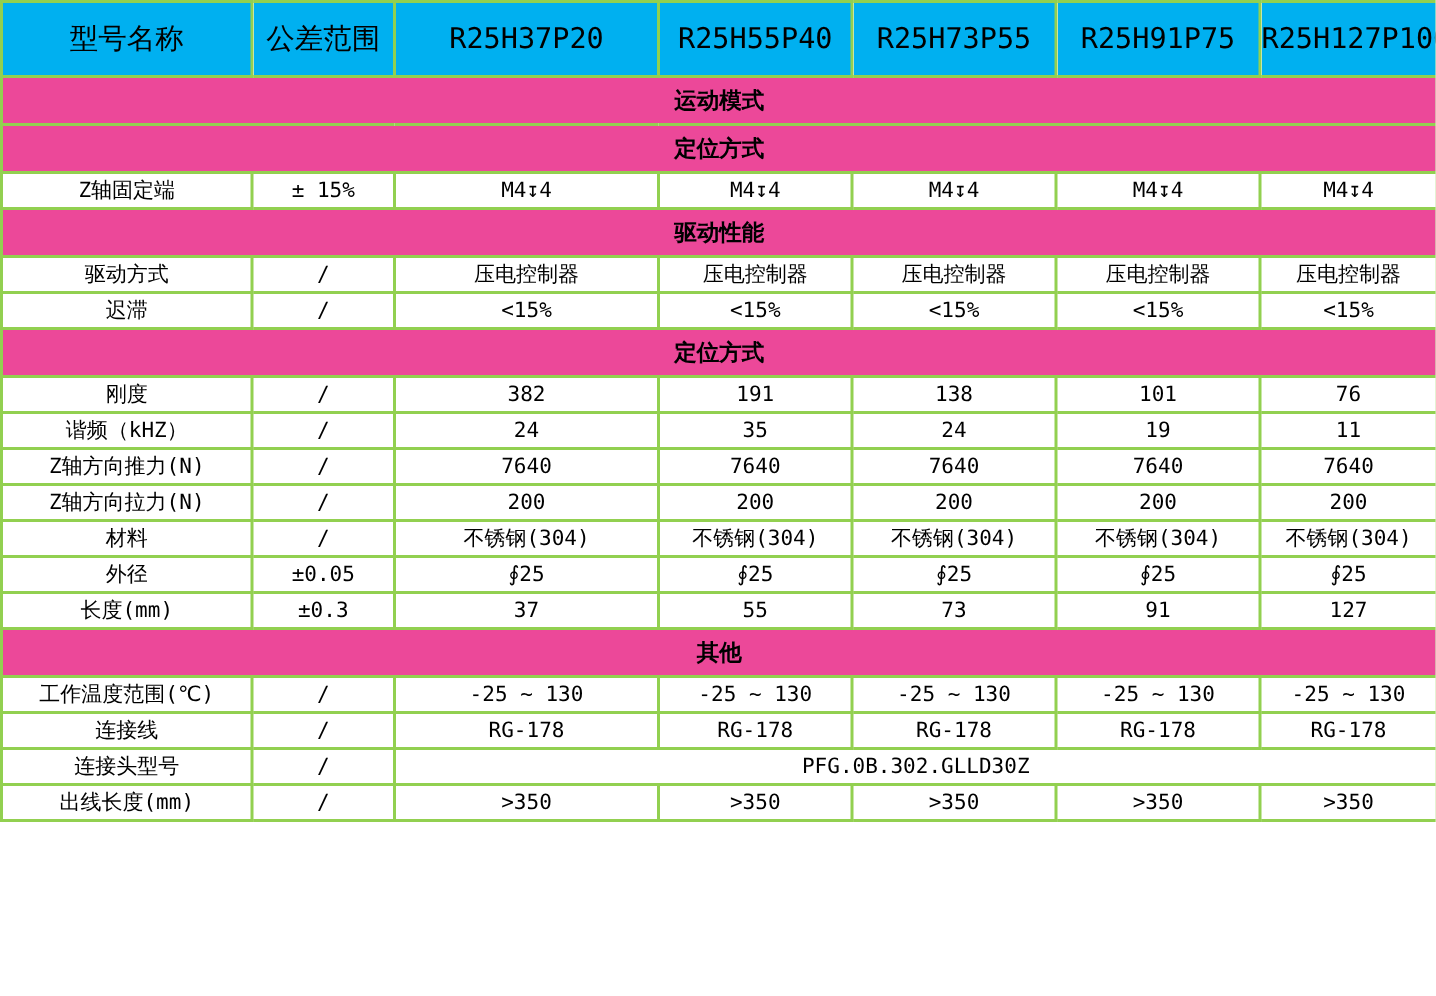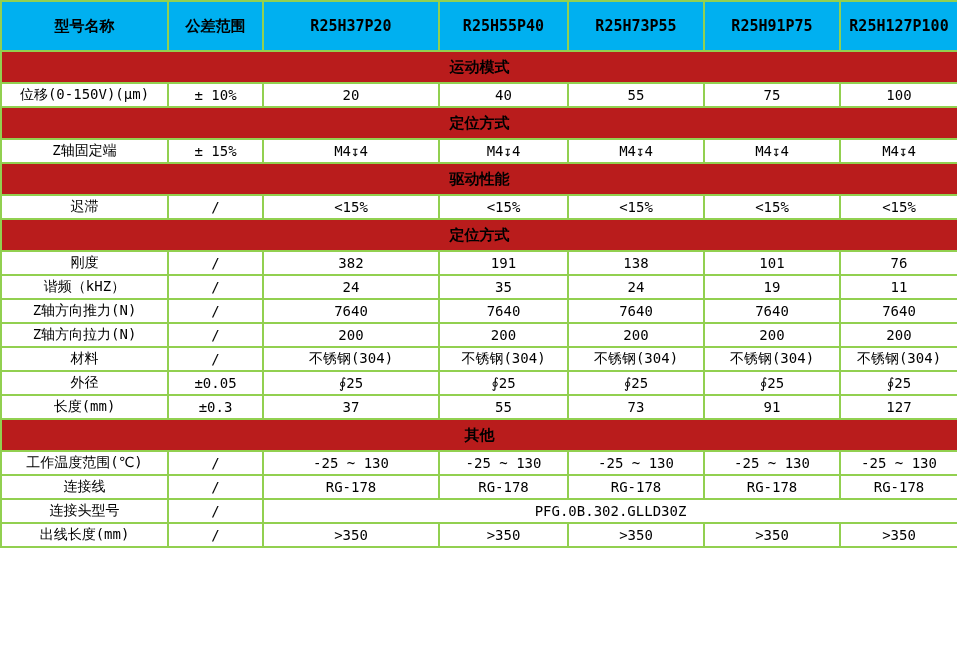"型号名称" table.spec th { font-size: 15px -> 19px; font-weight: bold -> normal }
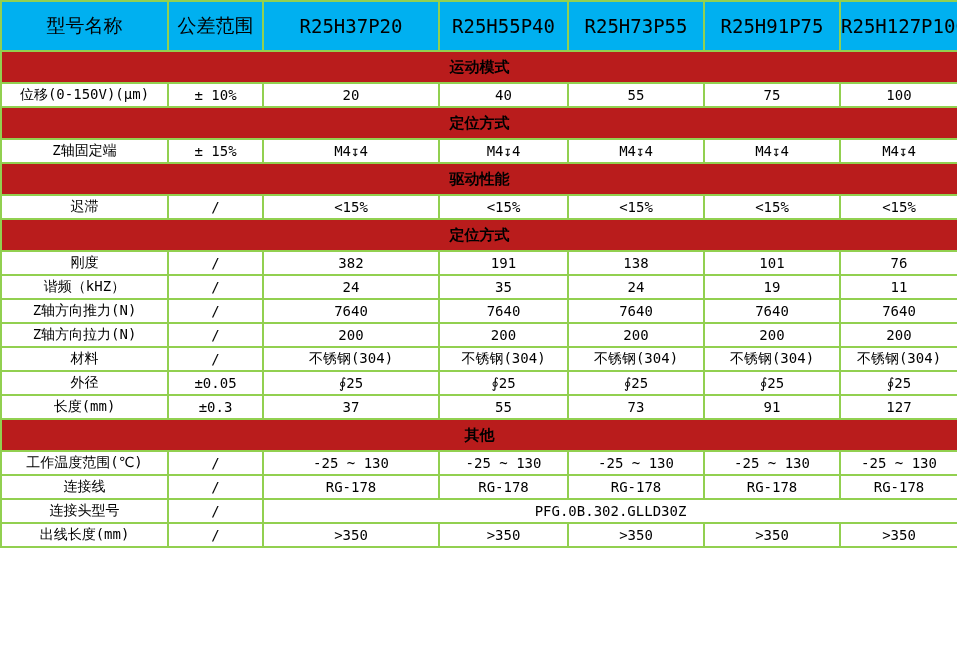"运动模式" table.spec tr.section td { background: #b91c1c -> #ec4899 }
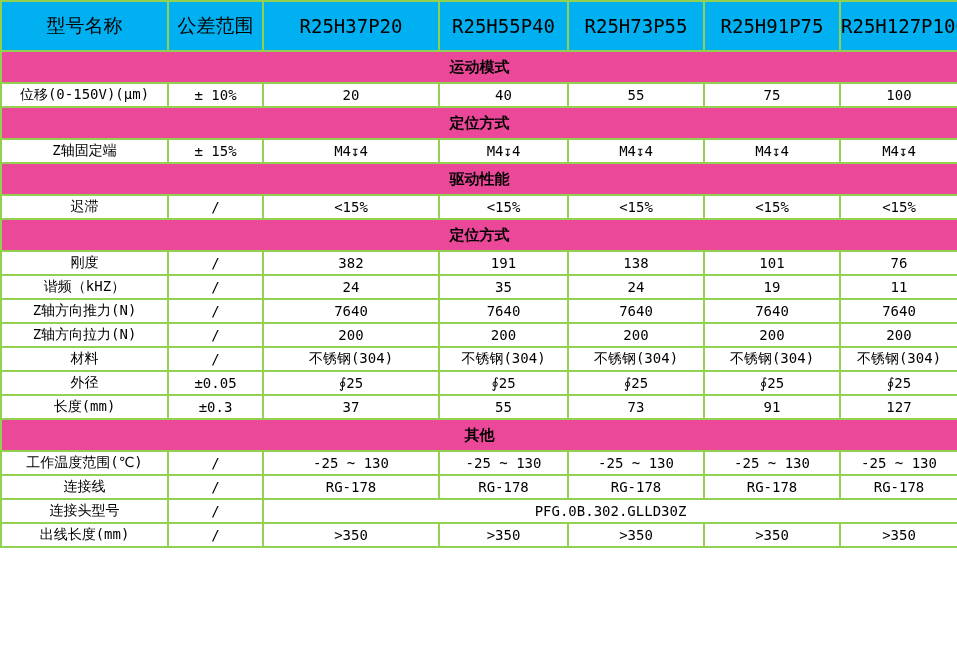"位移(0-150V)(μm)" tr.datarow { html: <tr> <td>位移(0-150V)(μm)</td> <td>± 10%</td> <td>20</td> <td>40</td> <td>55</td> <td>75</td> <td>100</td> </tr> -> none }
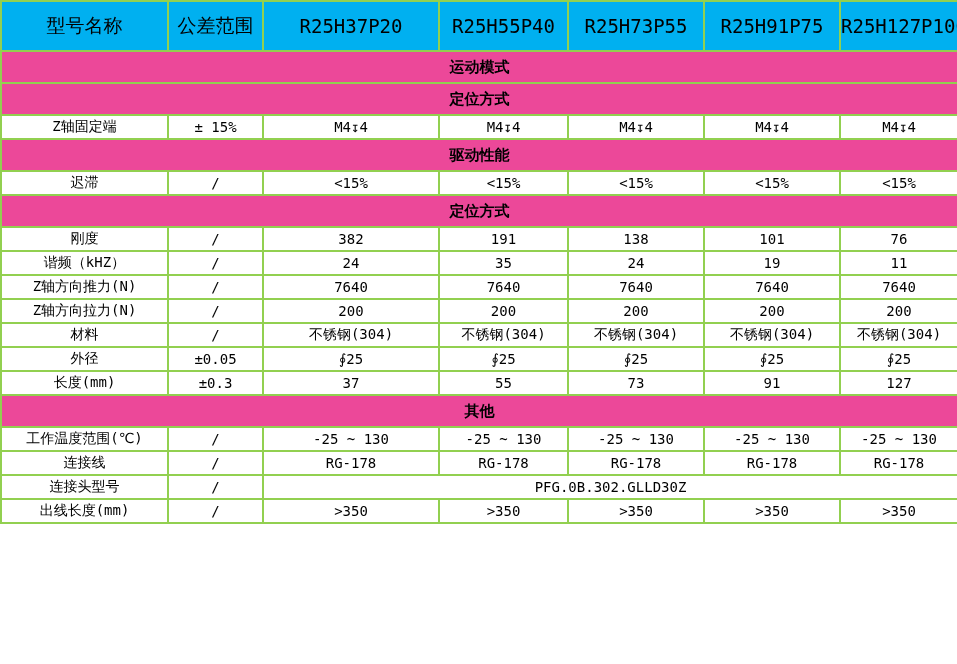"驱动方式" tr.datarow { html: none -> <tr> <td>驱动方式</td> <td>/</td> <td>压电控制器</td> <td>压电控制器</td> <td>压电控制器</td> <td>压电控制器</td> <td>压电控制器</td> </tr> }
